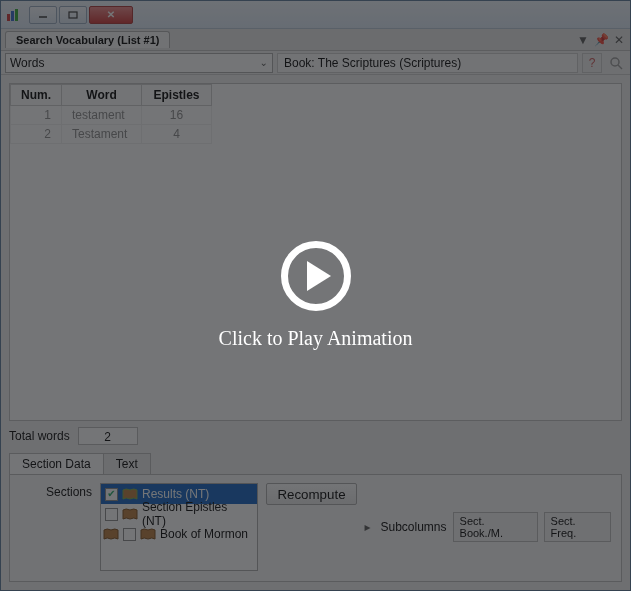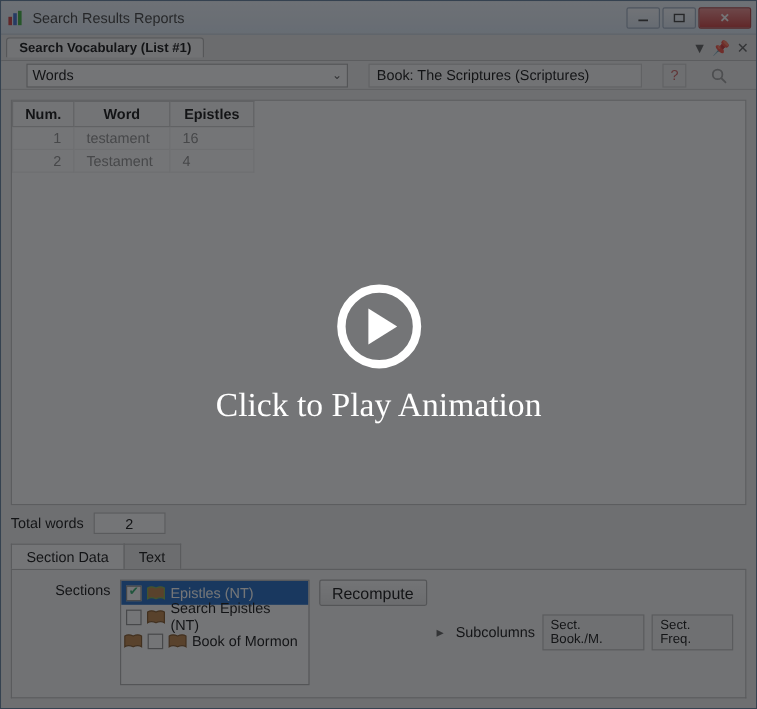"Search Results Reports" span.title { html: <span>Search Results Reports</span> -> none }
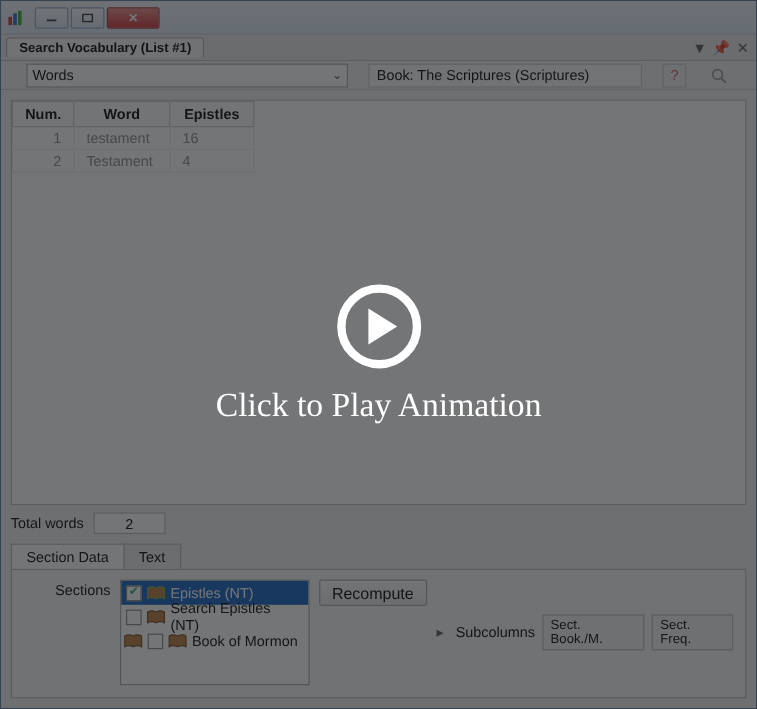"Words" .toolbar { gap: 17px -> 4px; padding: 2px 21px -> 2px 4px }
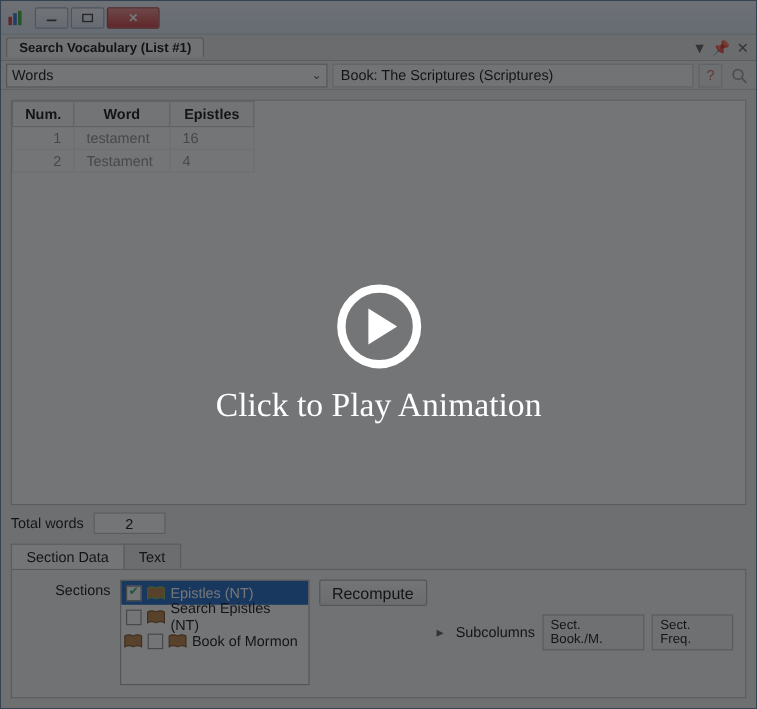"16" table.words td.freq { text-align: left -> center }
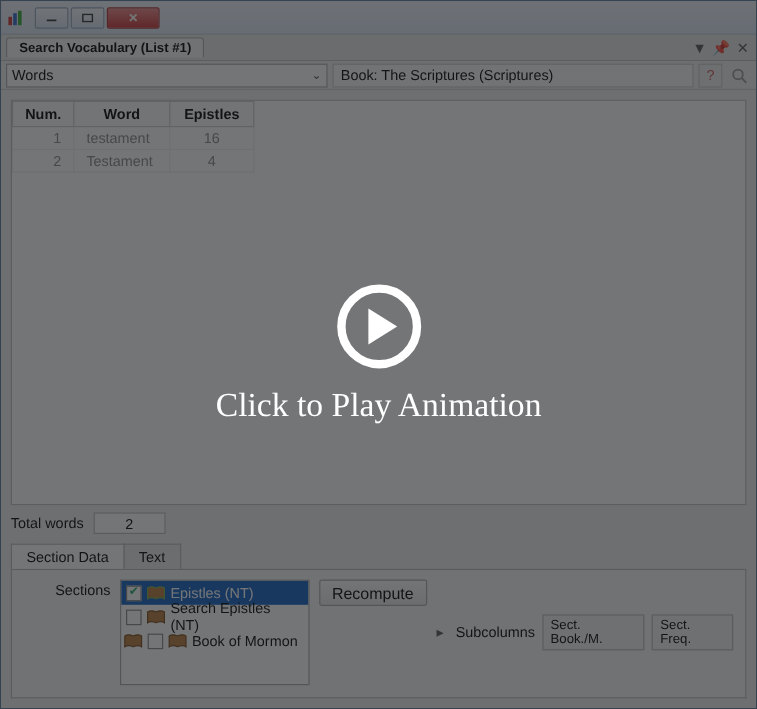"Click to Play Animation" .overlay-text { font-size: 28px -> 20px }
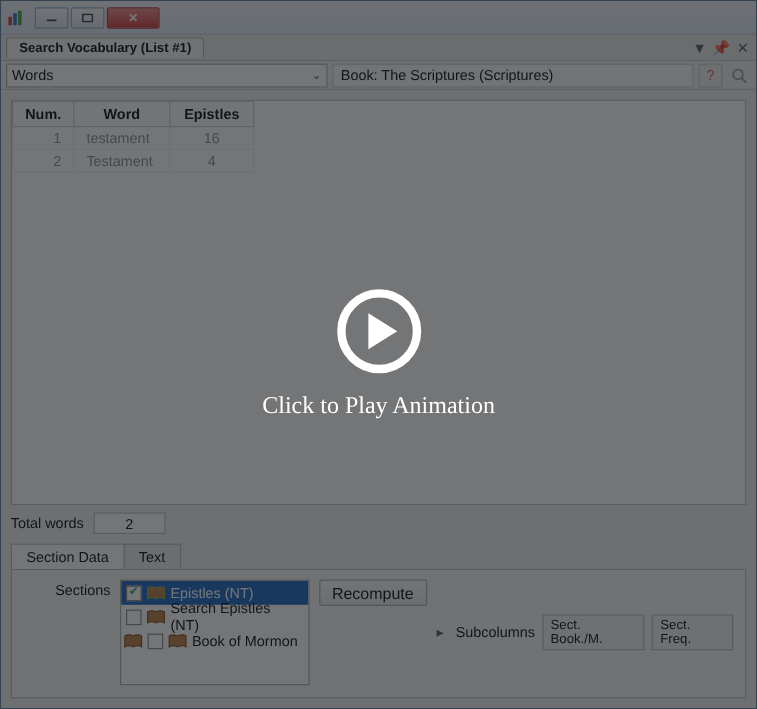"Epistles (NT)" span { text: Epistles -> Results }
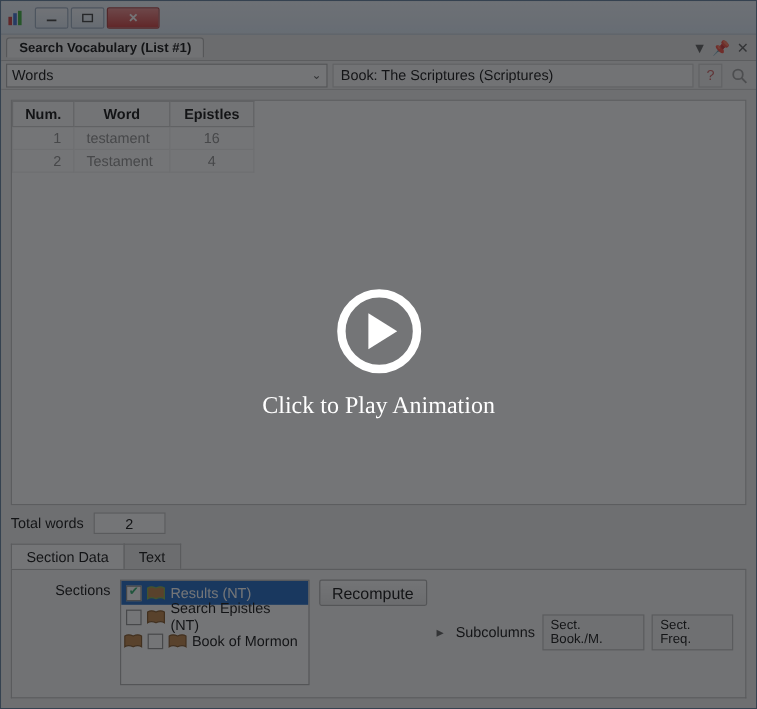"Search Epistles (NT)" span { text: Search -> Section }
